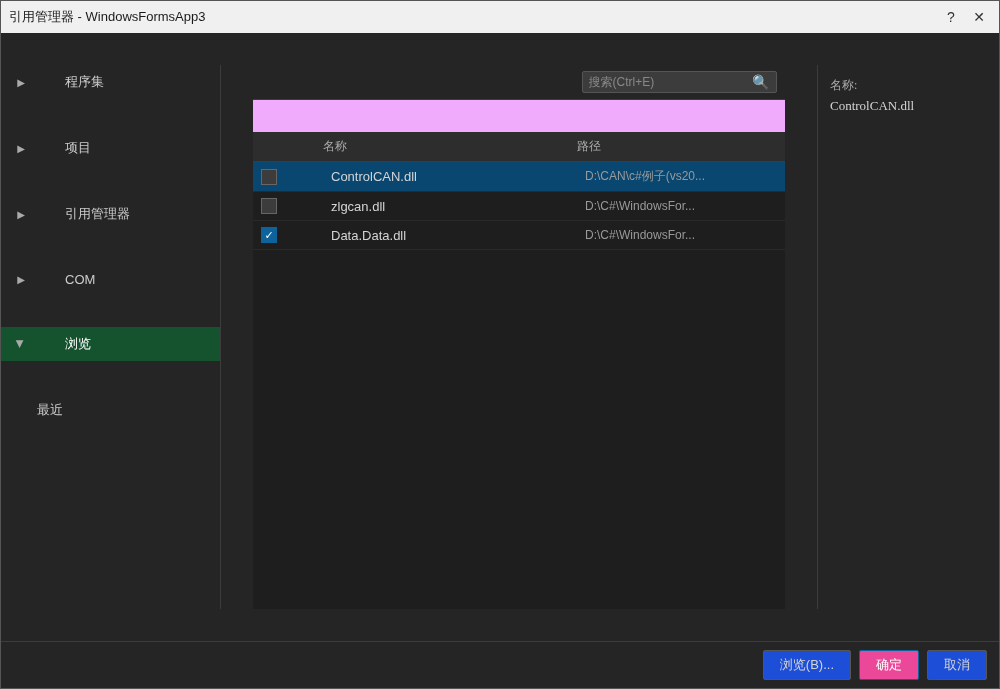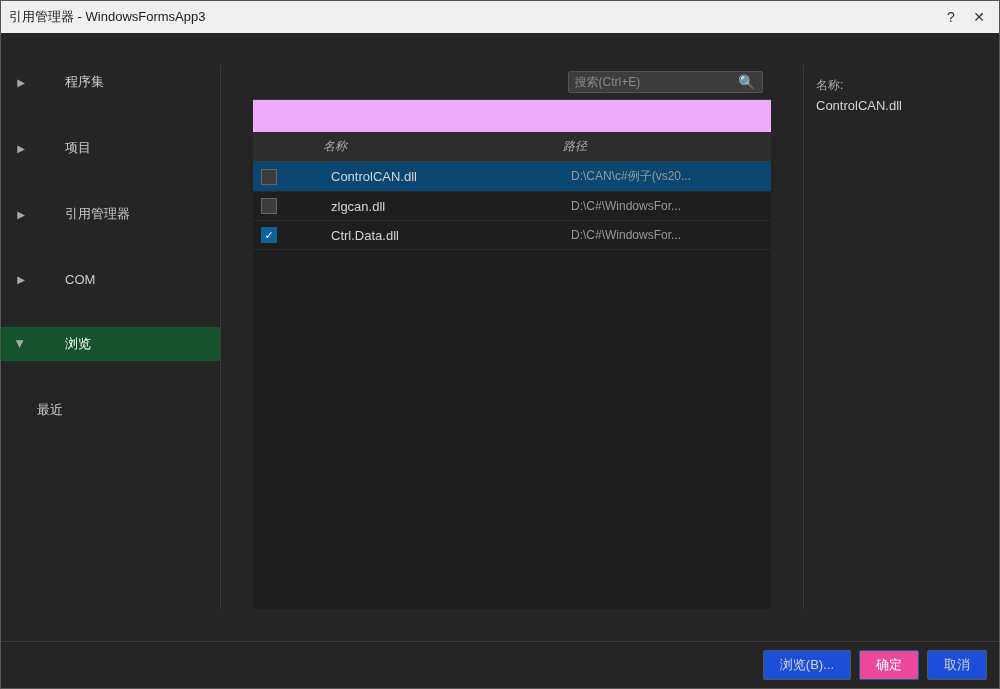"名称:" .right-panel { font-family: none -> Liberation Serif, serif; width: 196px -> 182px }
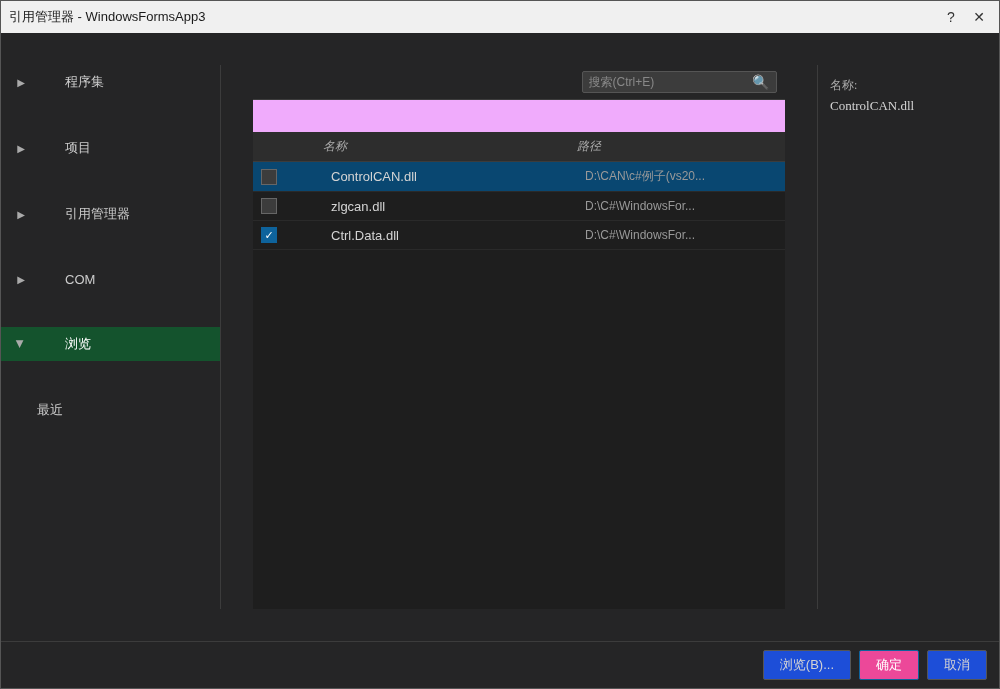"名称" .table-header { font-style: italic -> none }
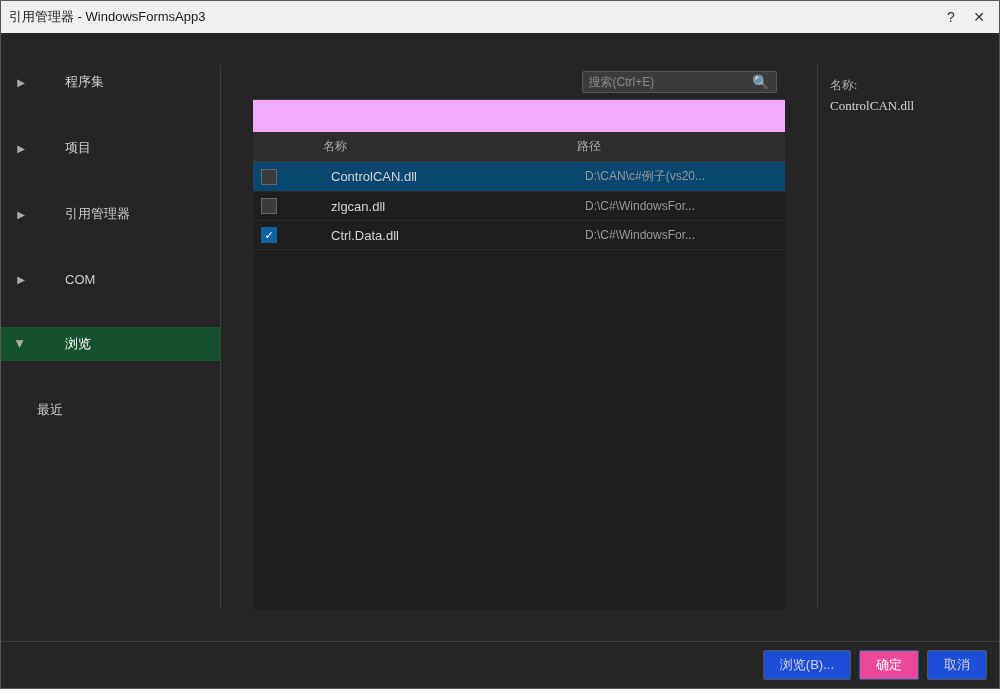"Ctrl.Data.dll" div.col-name { text: Ctrl.Data.dll -> Data.Data.dll }
